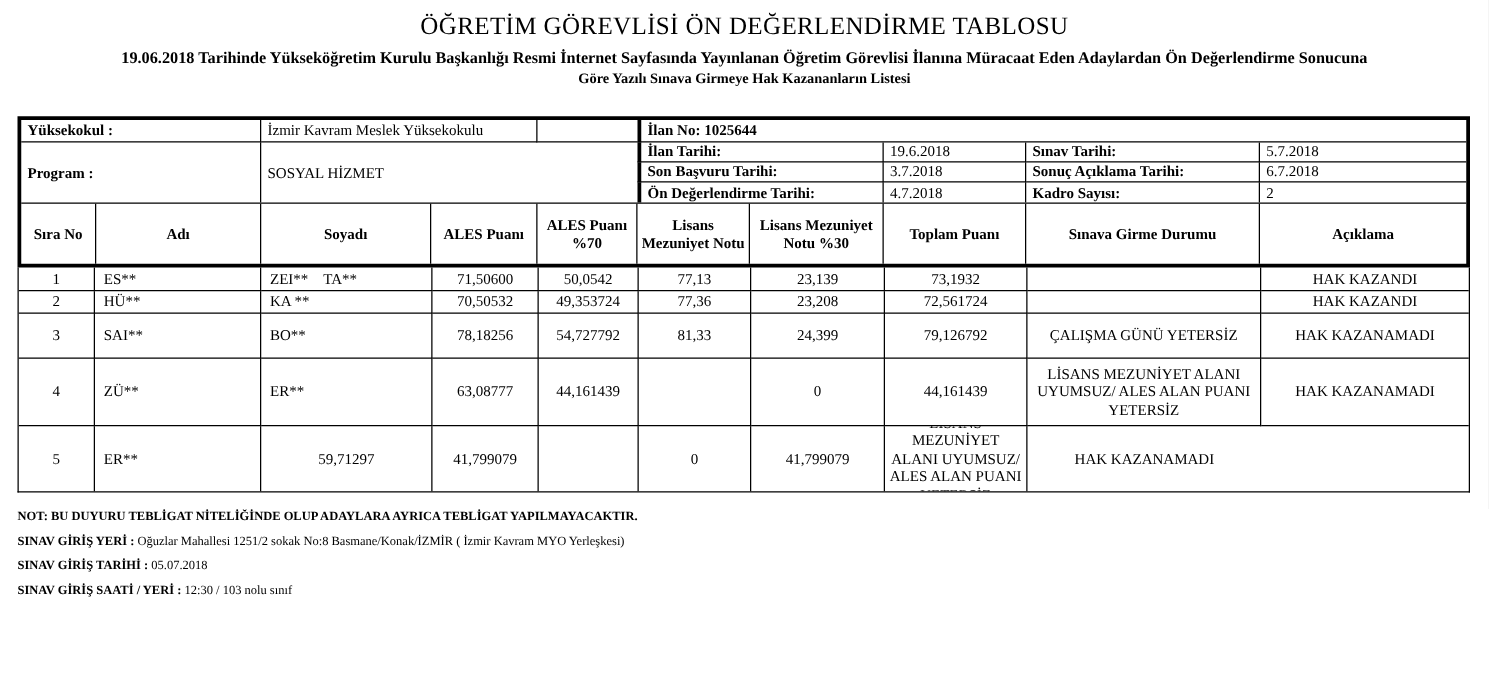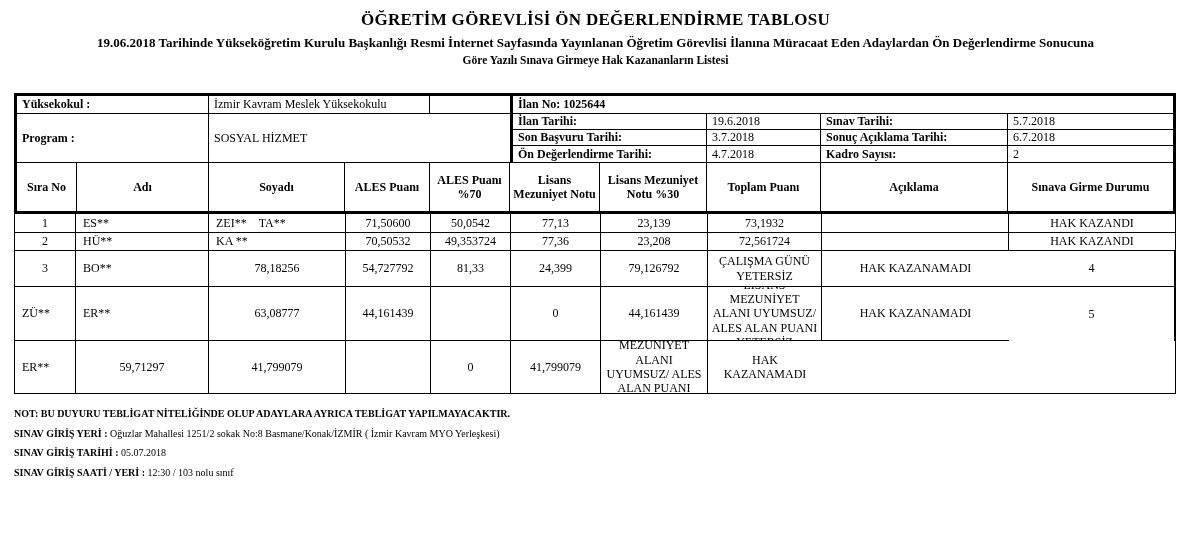"ÖĞRETİM GÖREVLİSİ ÖN DEĞERLENDİRME" .title { font-size: 17px -> 20px; font-weight: bold -> normal }
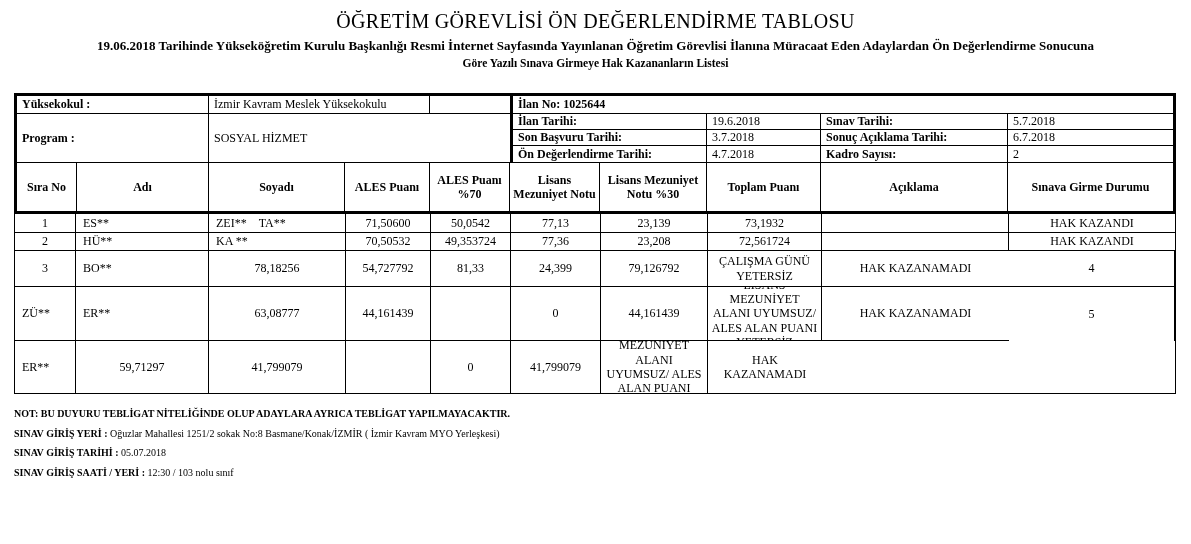"Açıklama" div { order: before "Sınava Girme Durumu" -> after "Sınava Girme Durumu" }
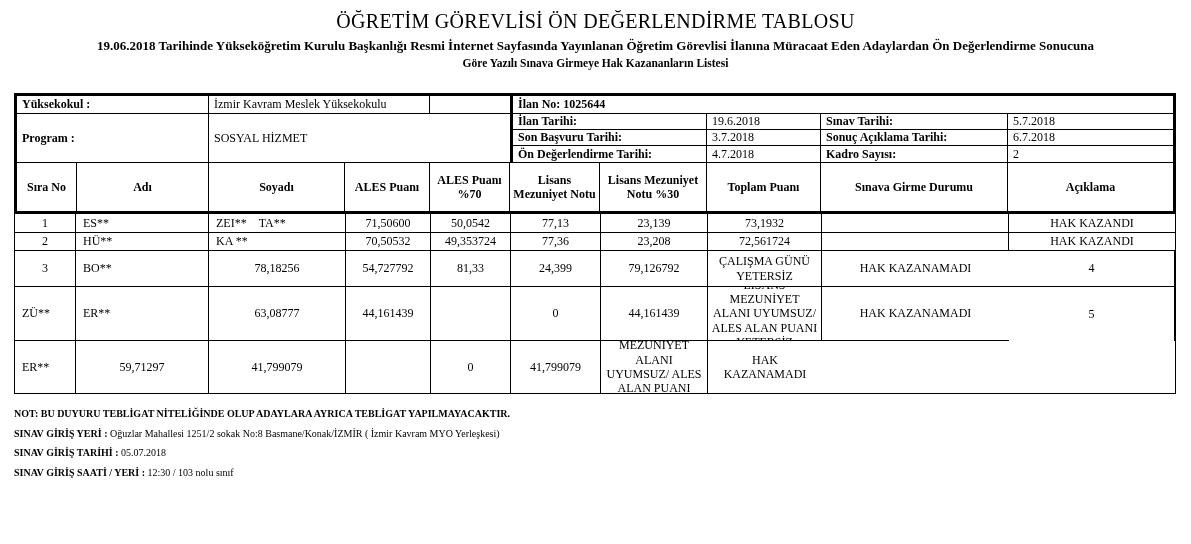"SAI**" div.tl { html: none -> <div>SAI**</div> }
